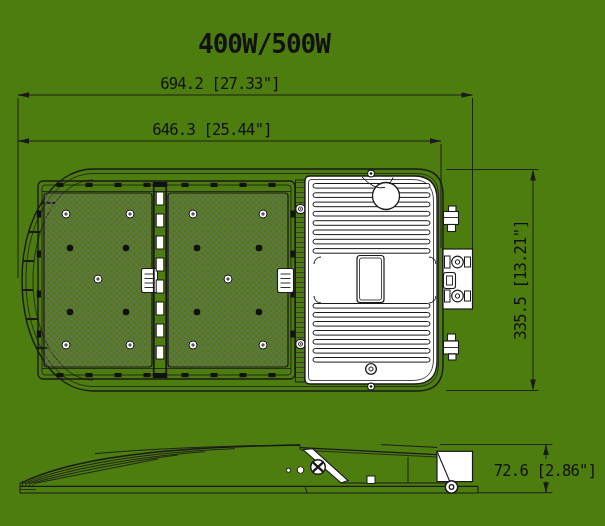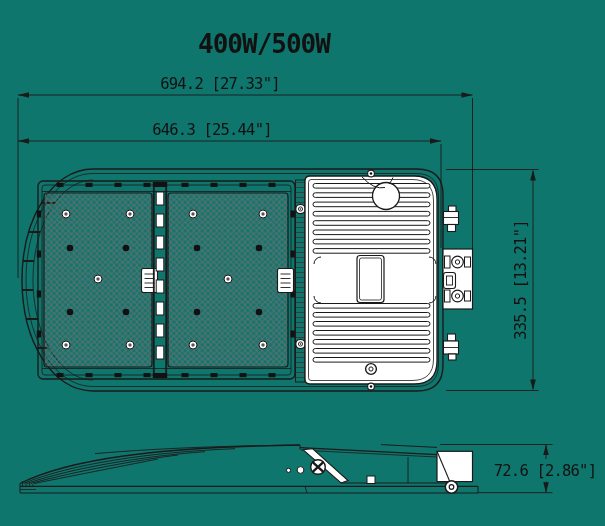"400W/500W" #stage { background: #0f766e -> #4d7c0f }
